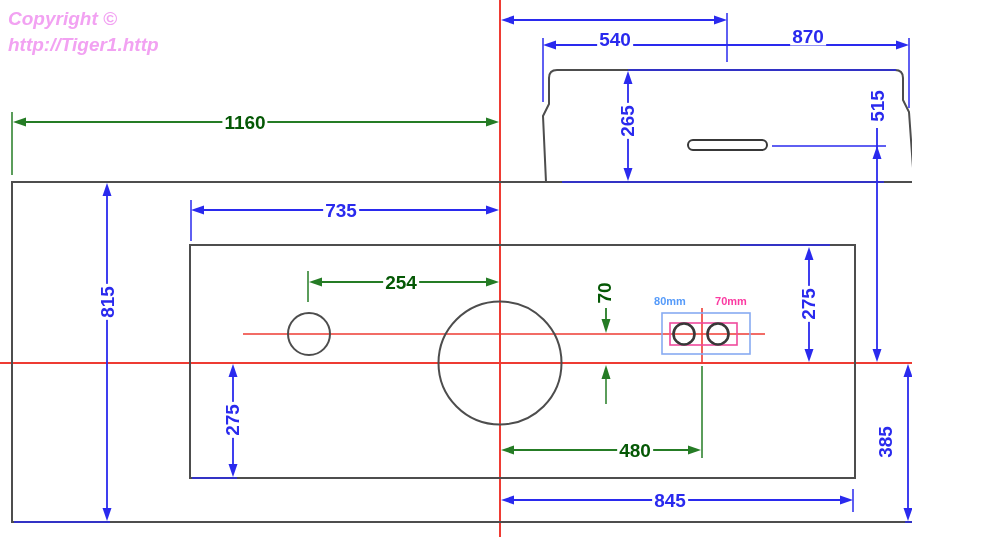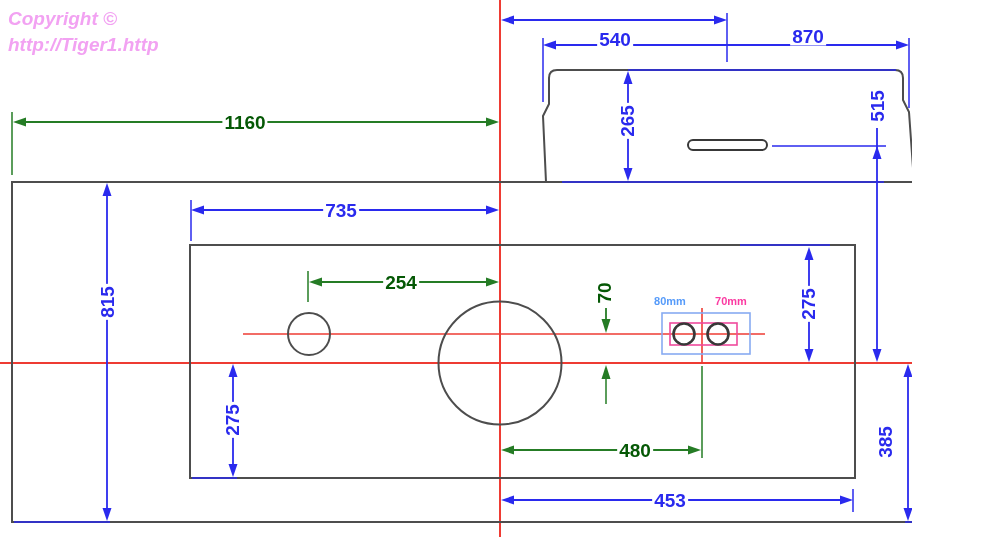"453" div.lbl { text: 453 -> 845 }
